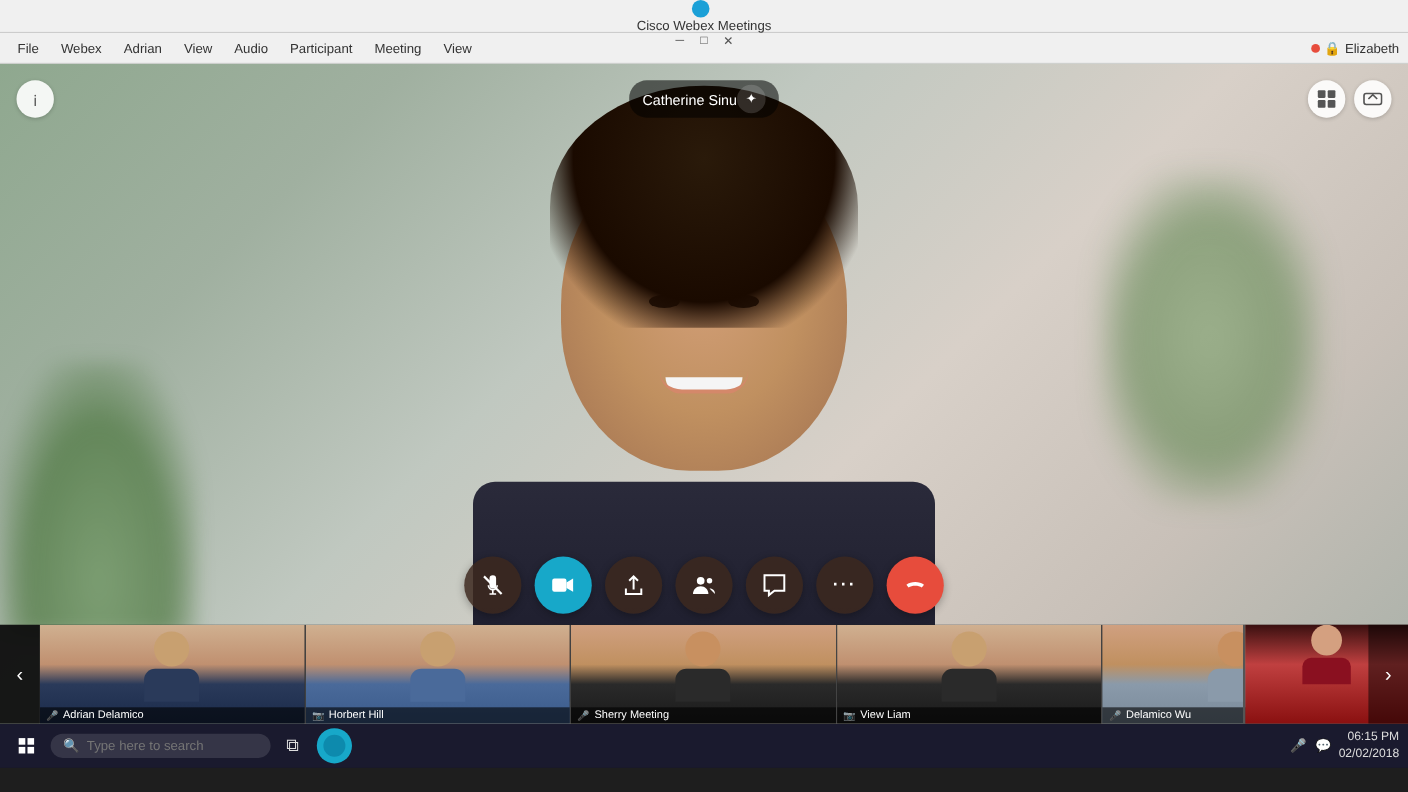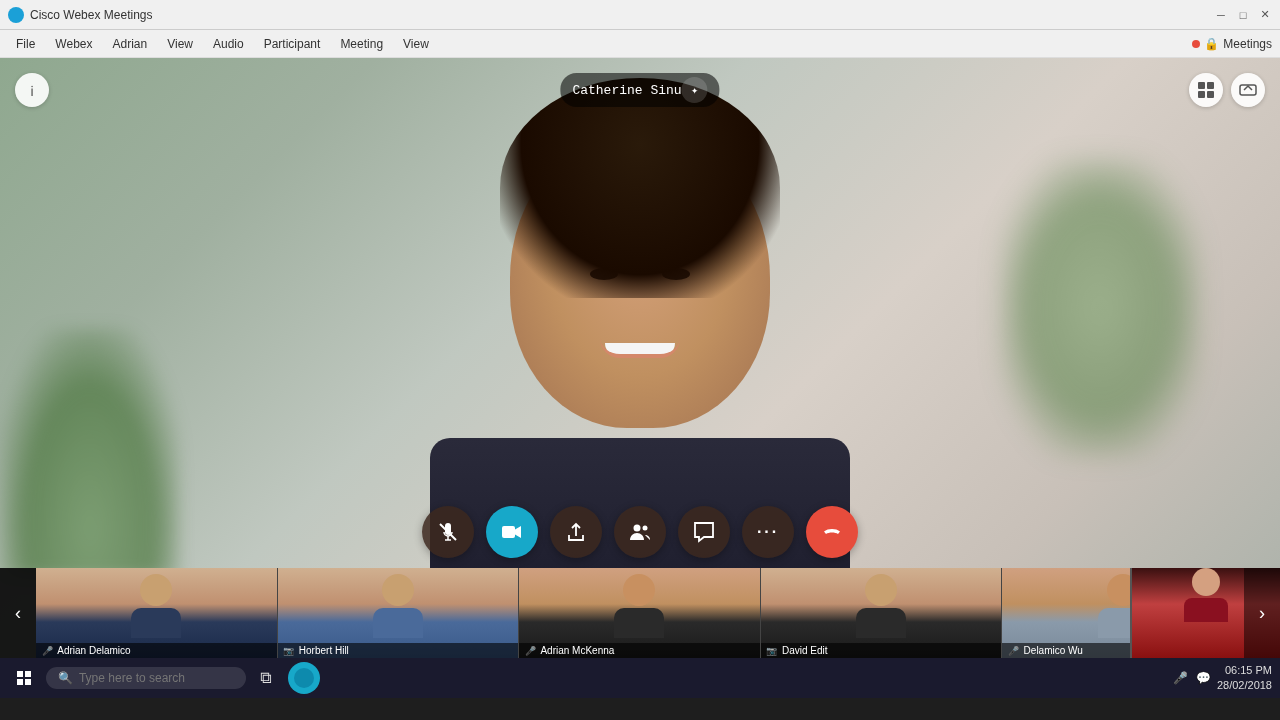"Cisco Webex Meetings" #title-bar { flex-direction: none -> column }
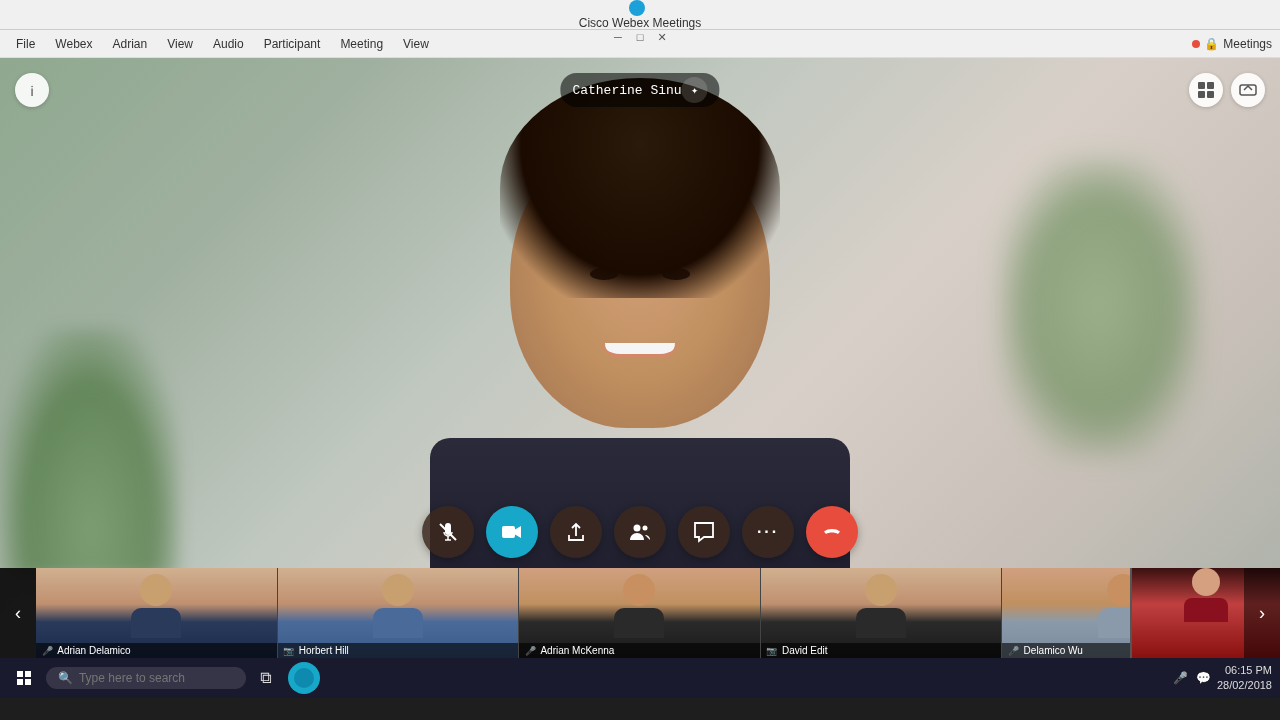"Meetings" span { text: Meetings -> Elizabeth }
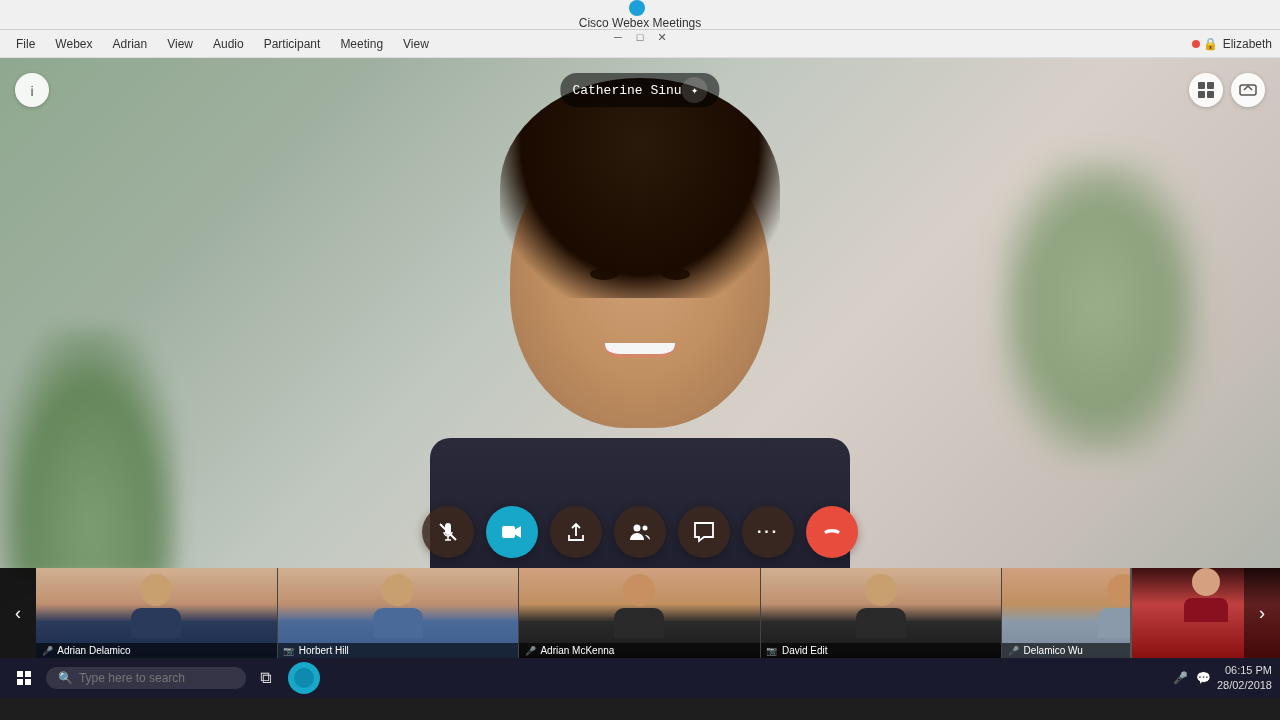"Catherine Sinu" #speaker-label { font-family: Liberation Mono, monospace -> none }
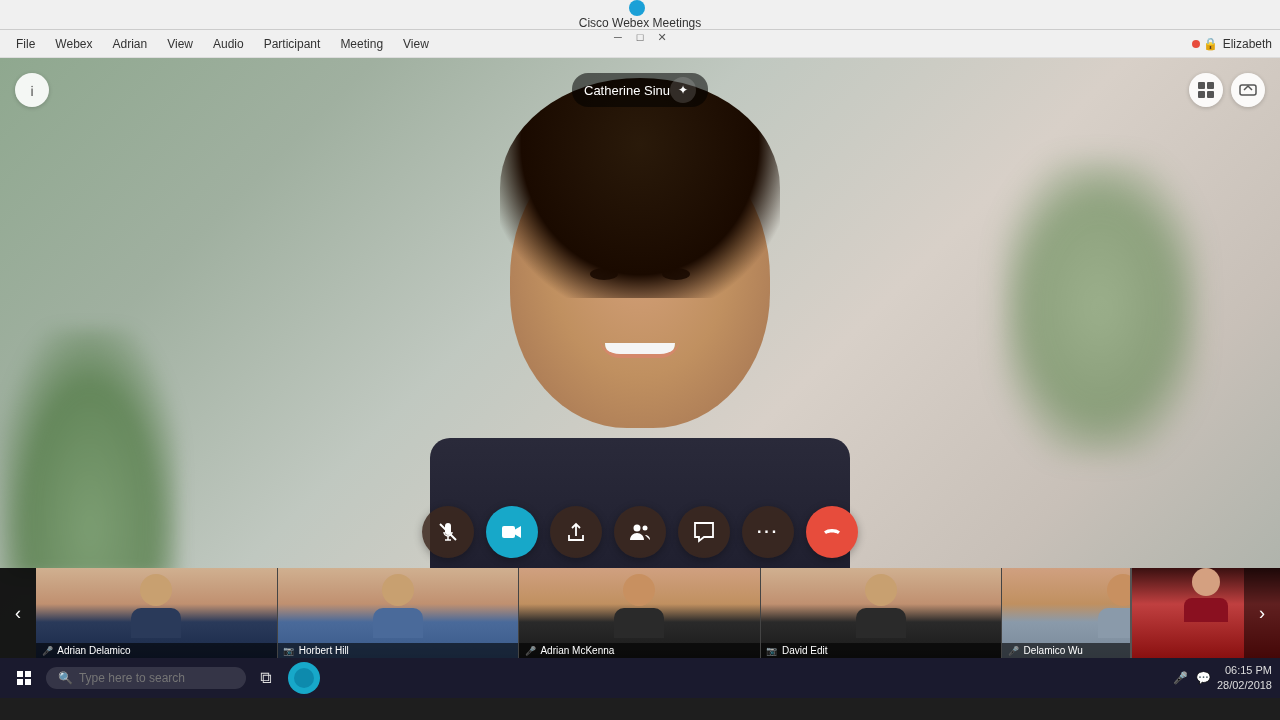"Adrian McKenna" span { text: Adrian McKenna -> Sherry Meeting }
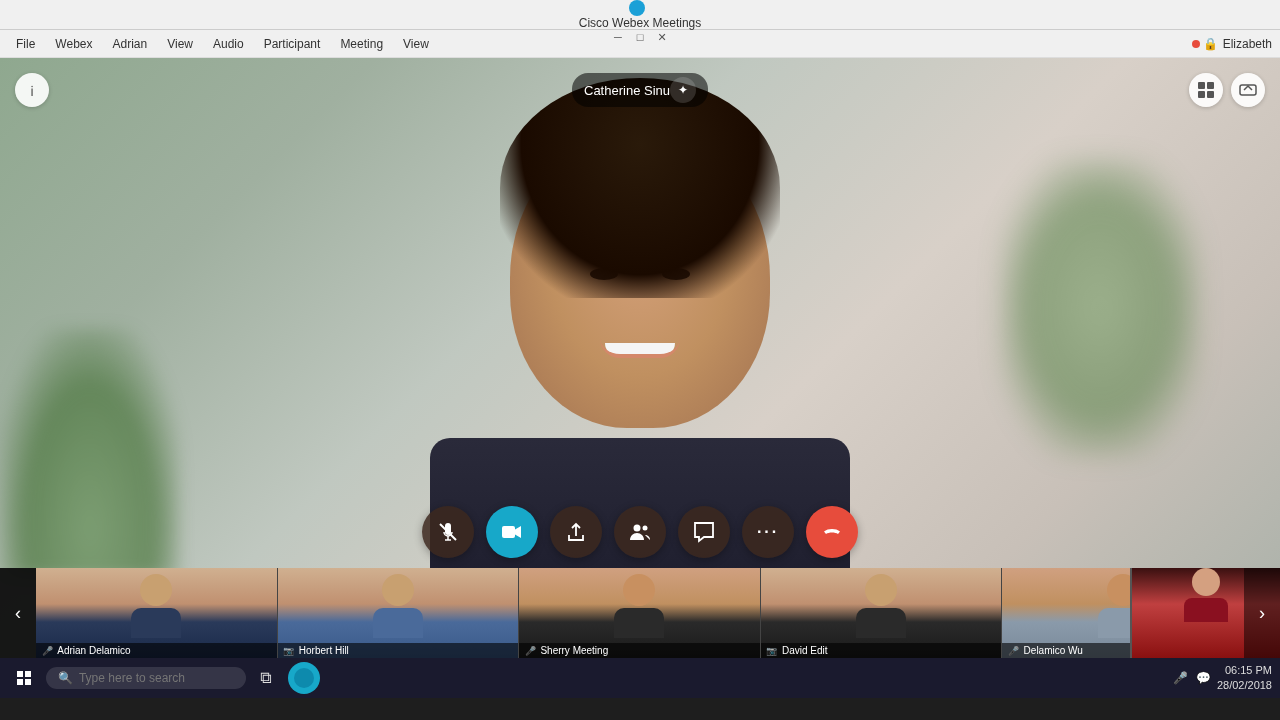"David Edit" span { text: David Edit -> View Liam }
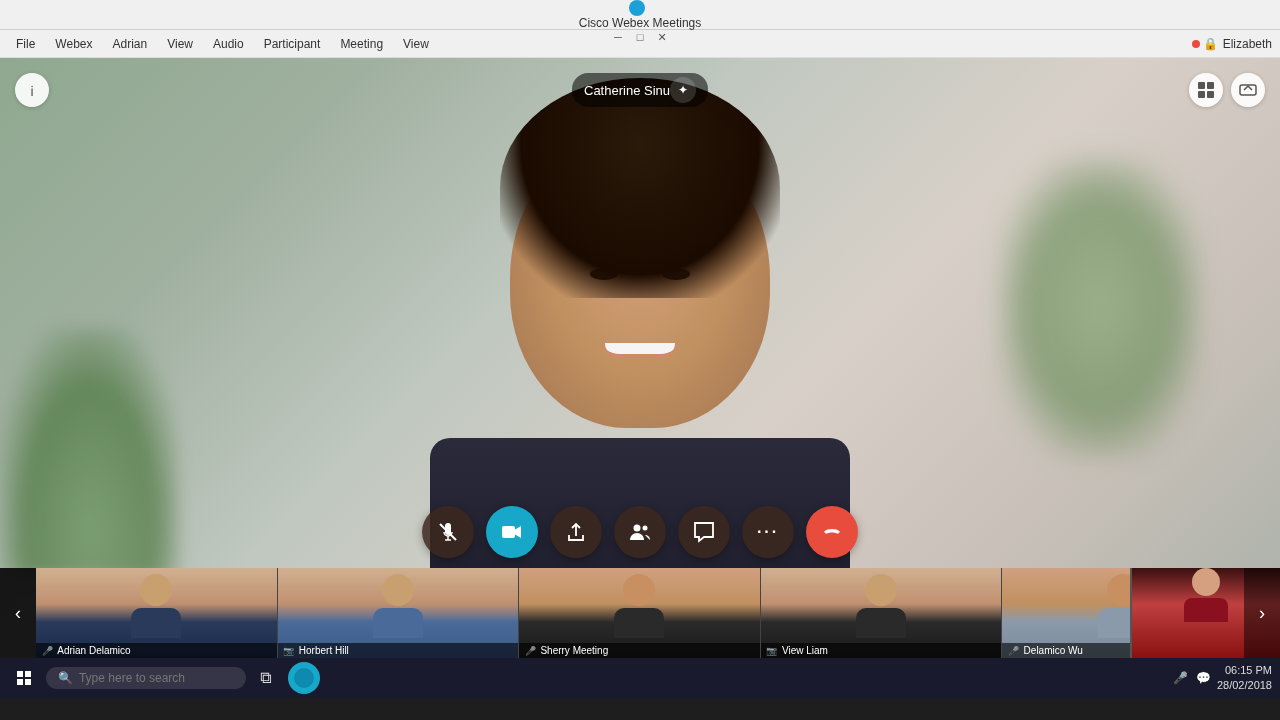"28/02/2018" div { text: 28/02/2018 -> 02/02/2018 }
